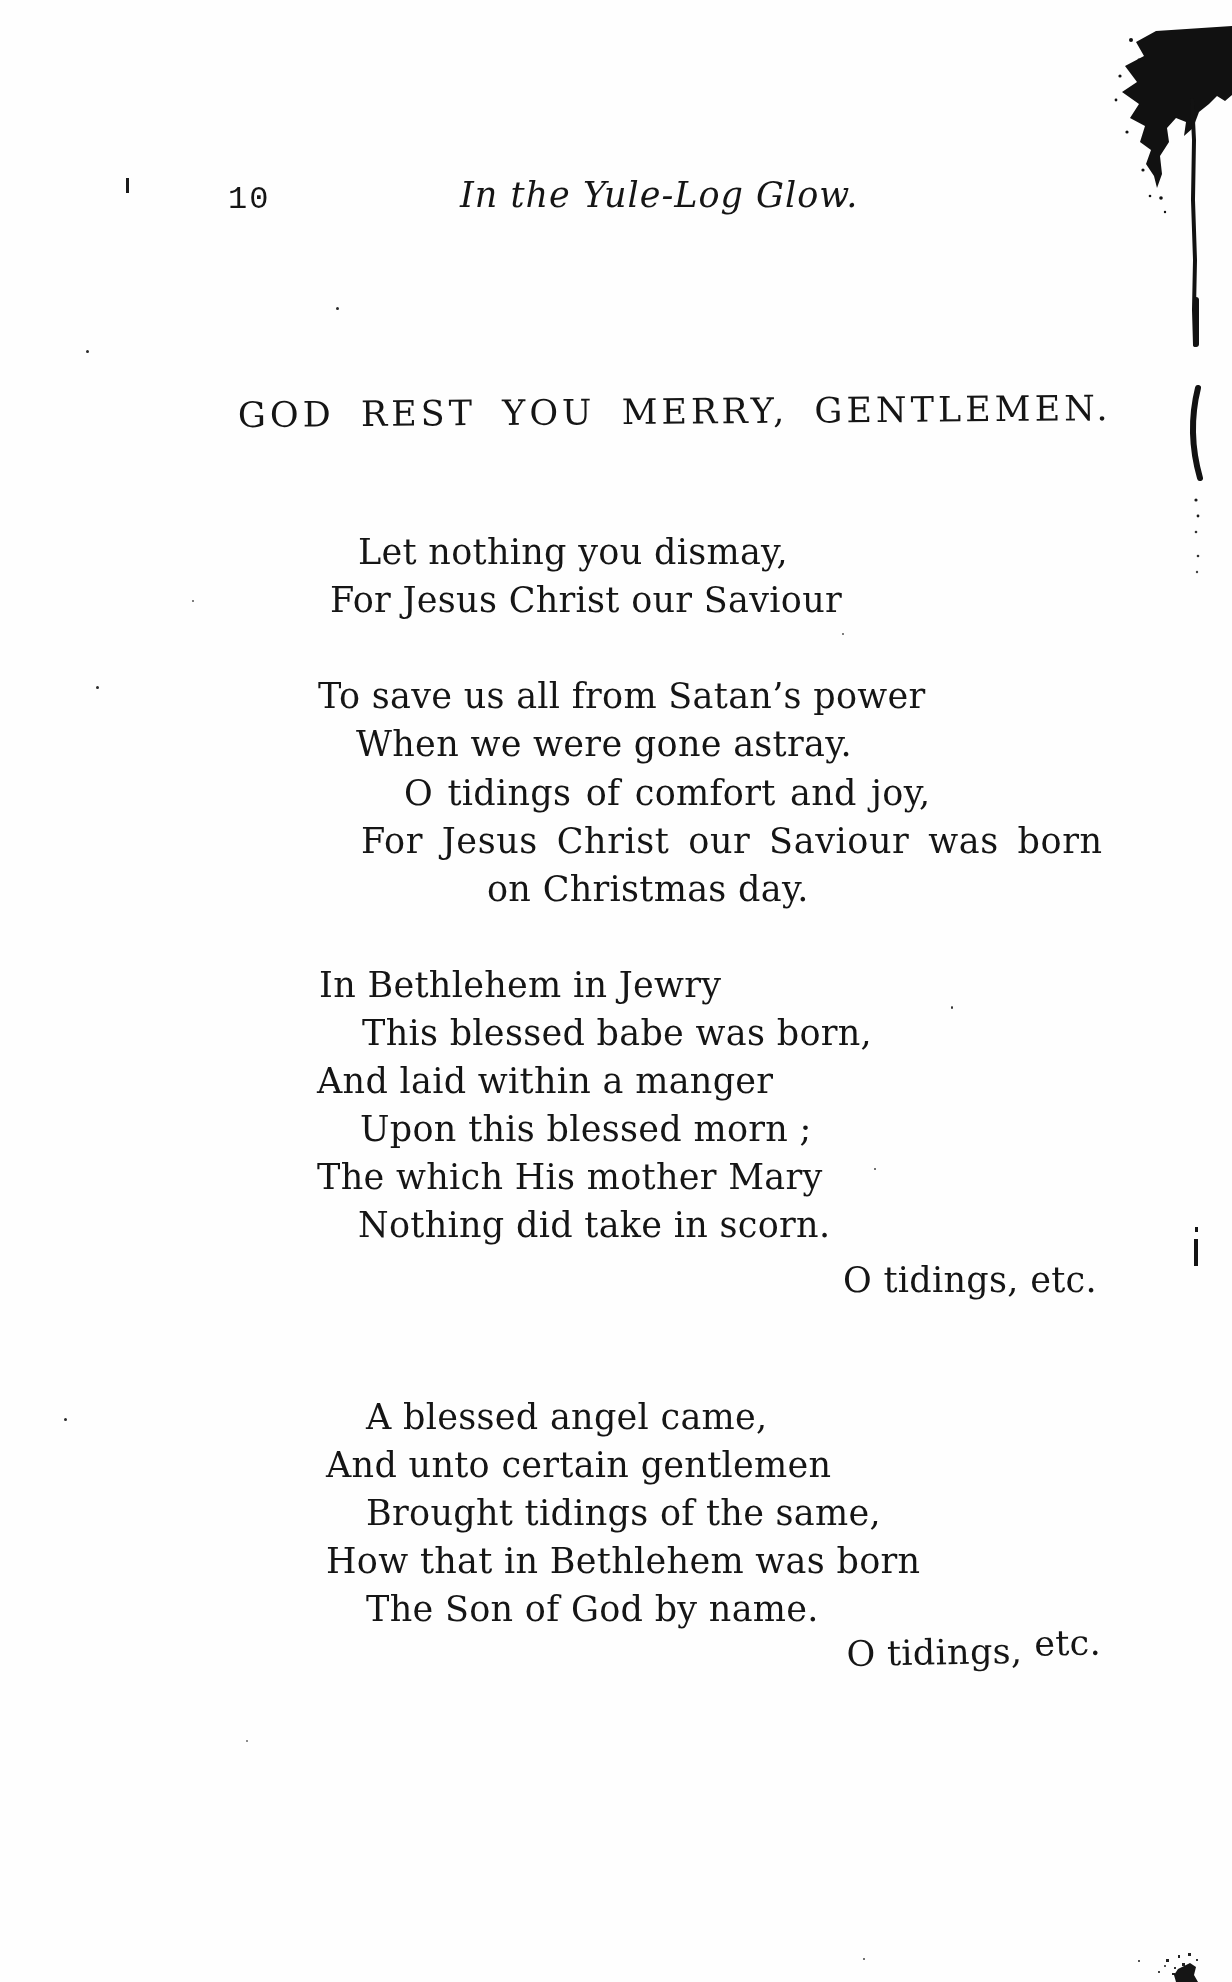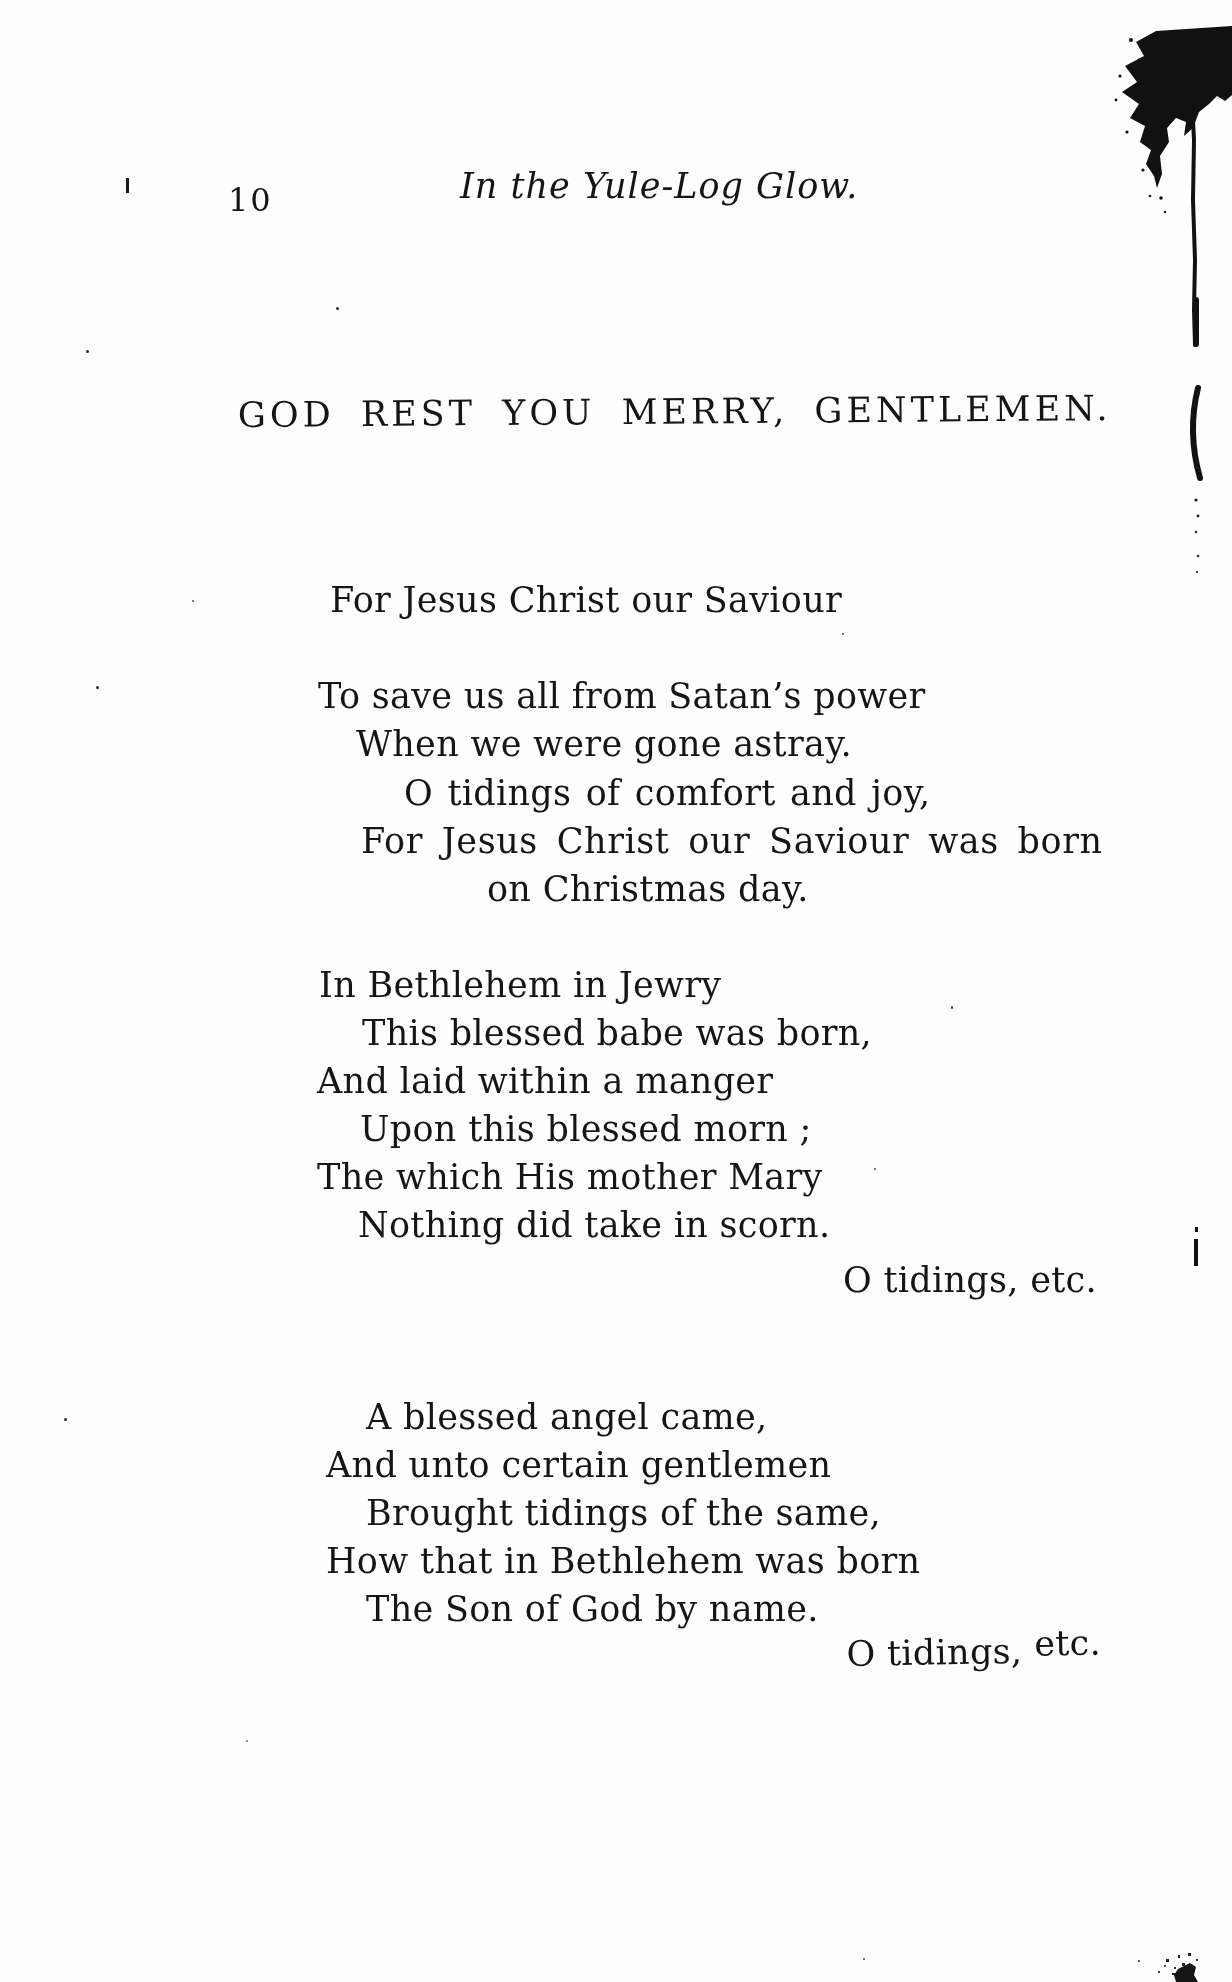"10" .page-number { font-family: none -> Liberation Mono, monospace }
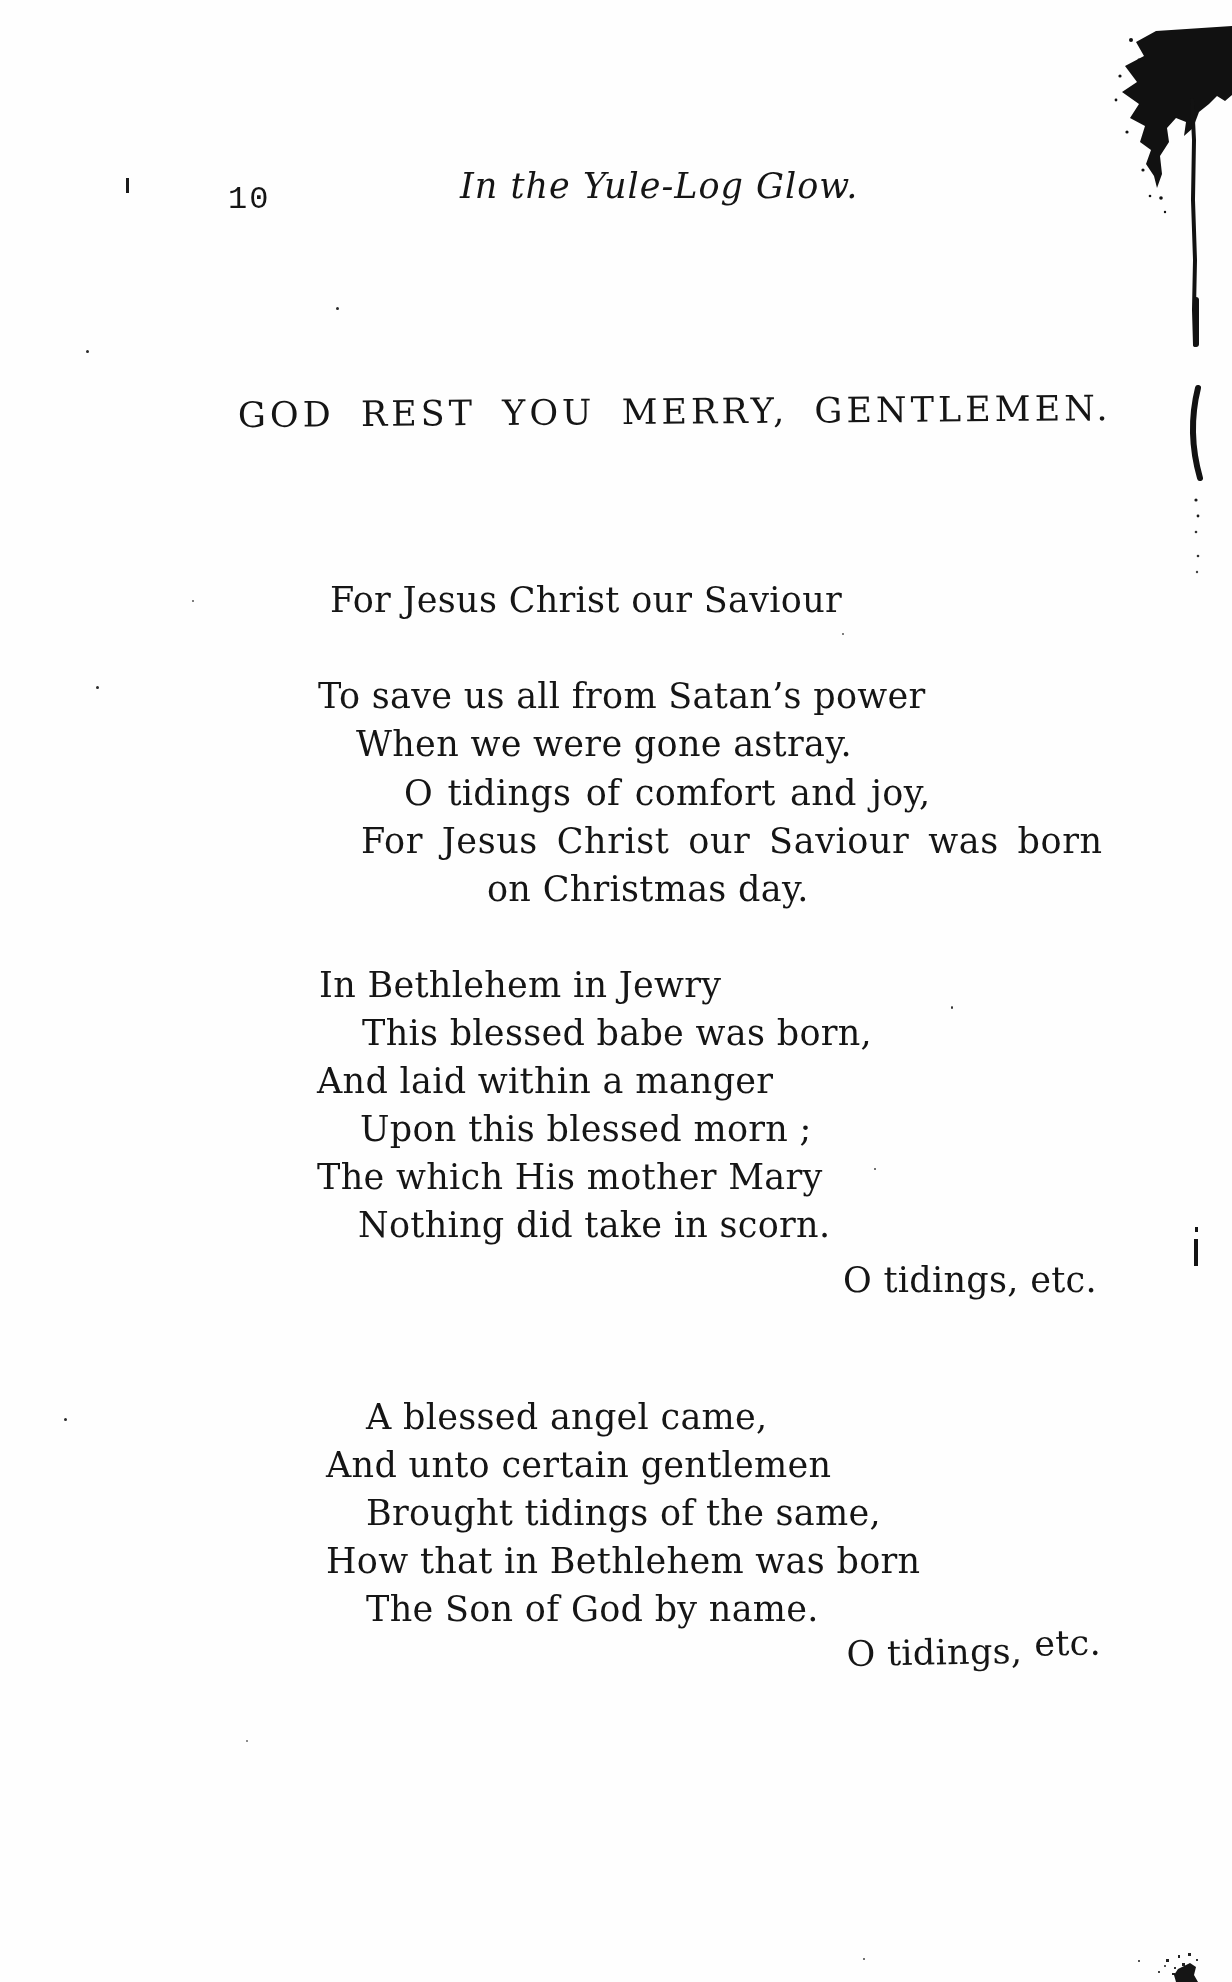"In the Yule-Log Glow." .running-head { top: 166px -> 175px }
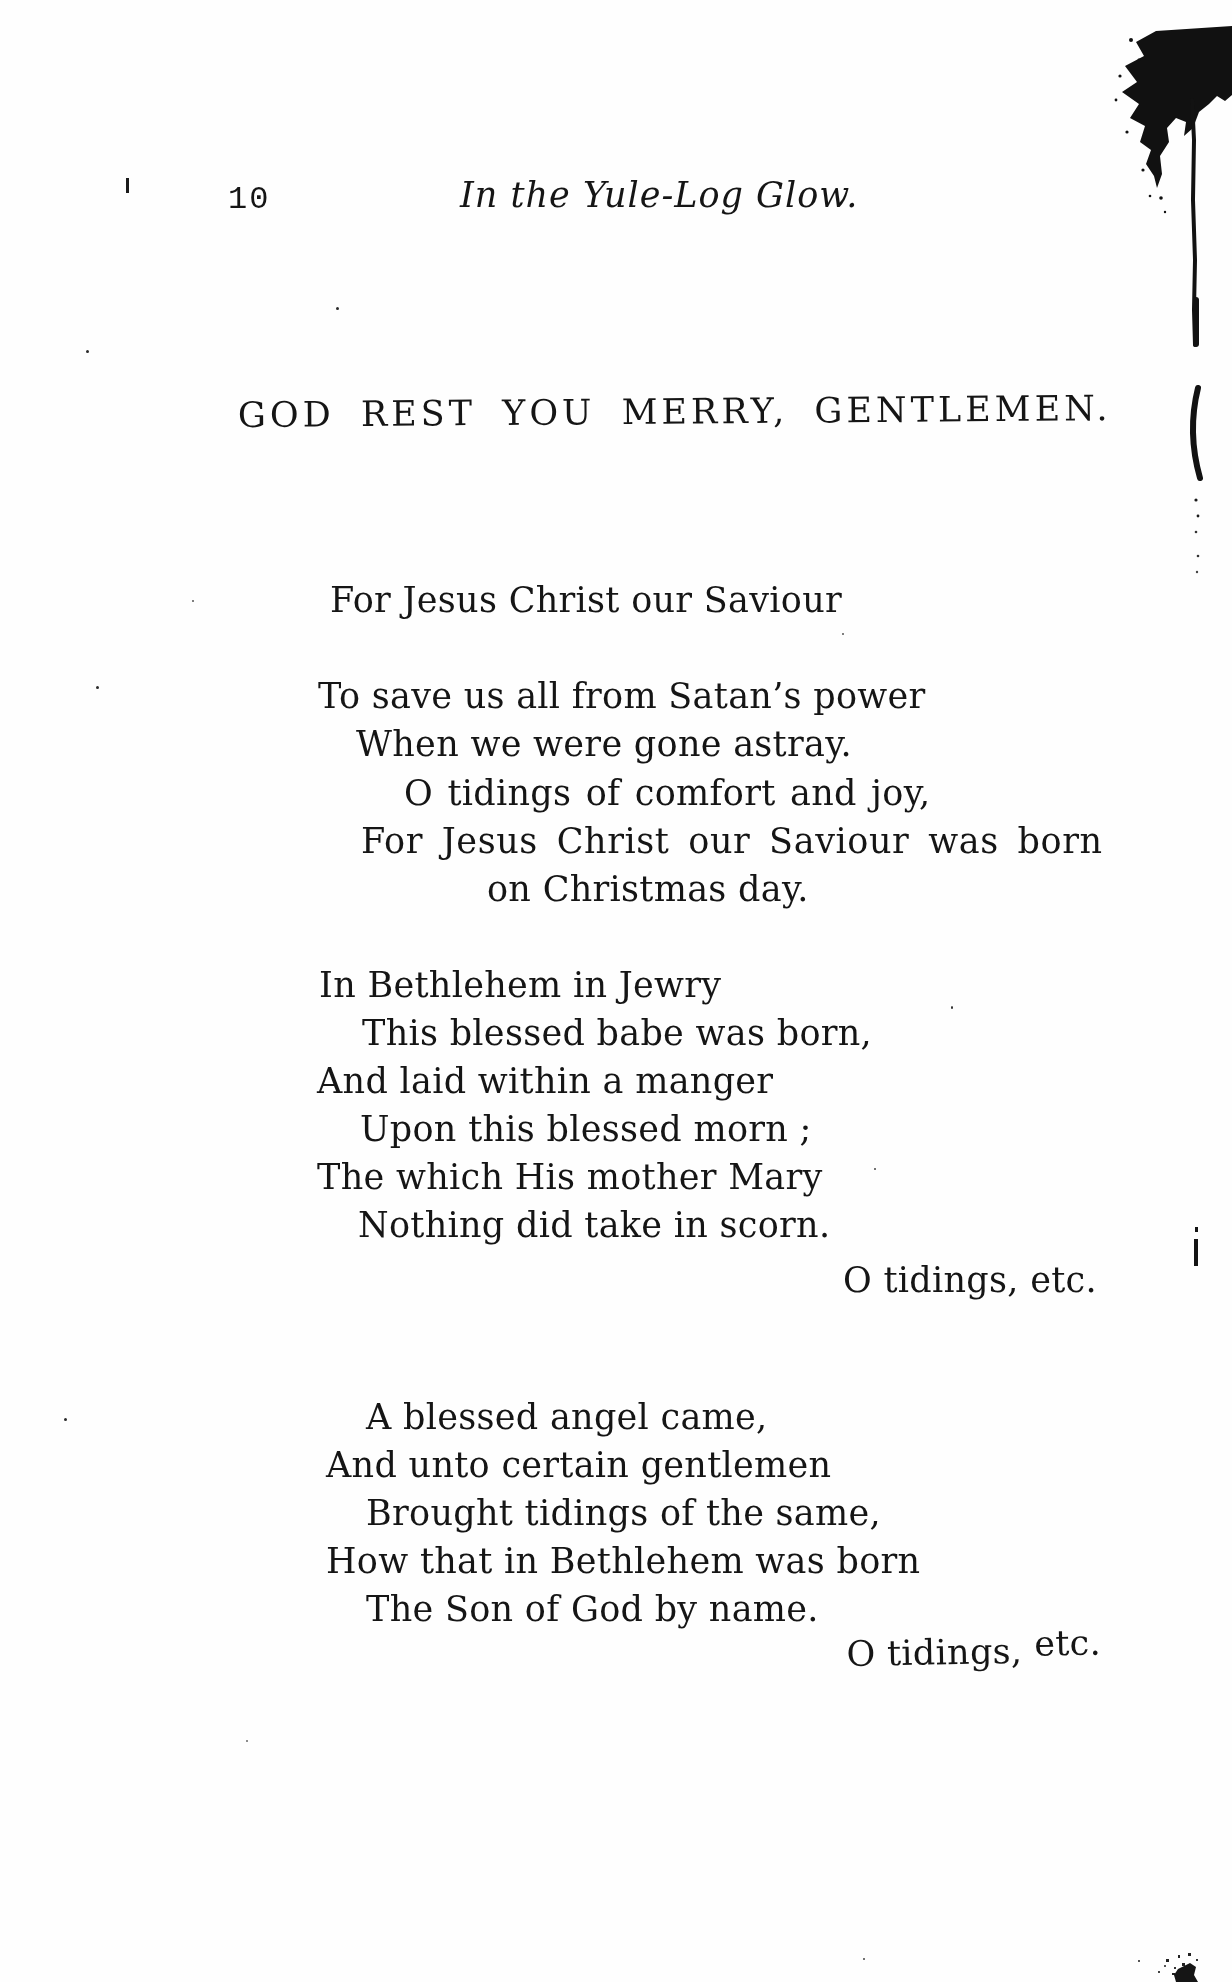"Let nothing you dismay," div.line { html: none -> <div>Let nothing you dismay,</div> }
